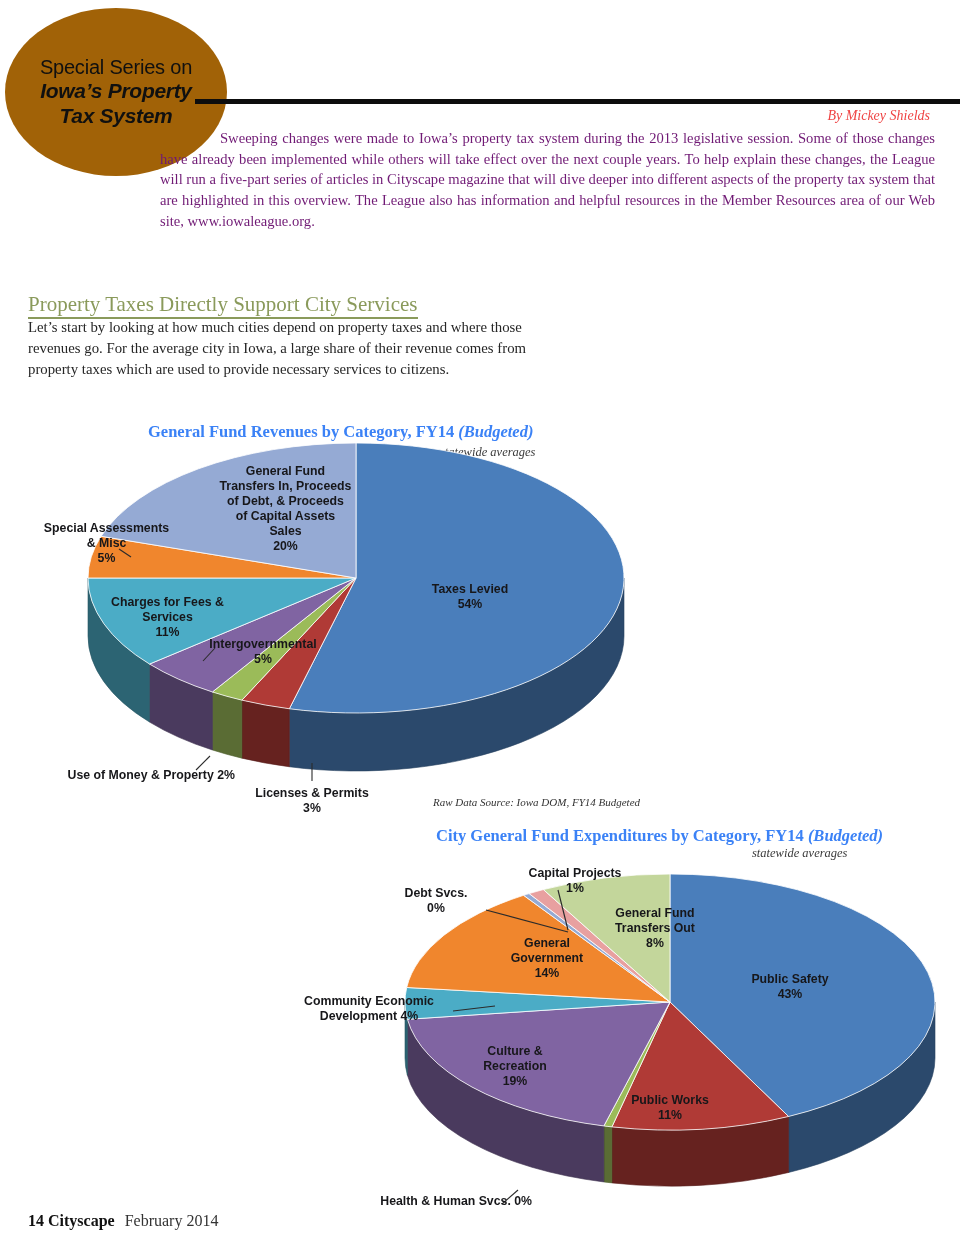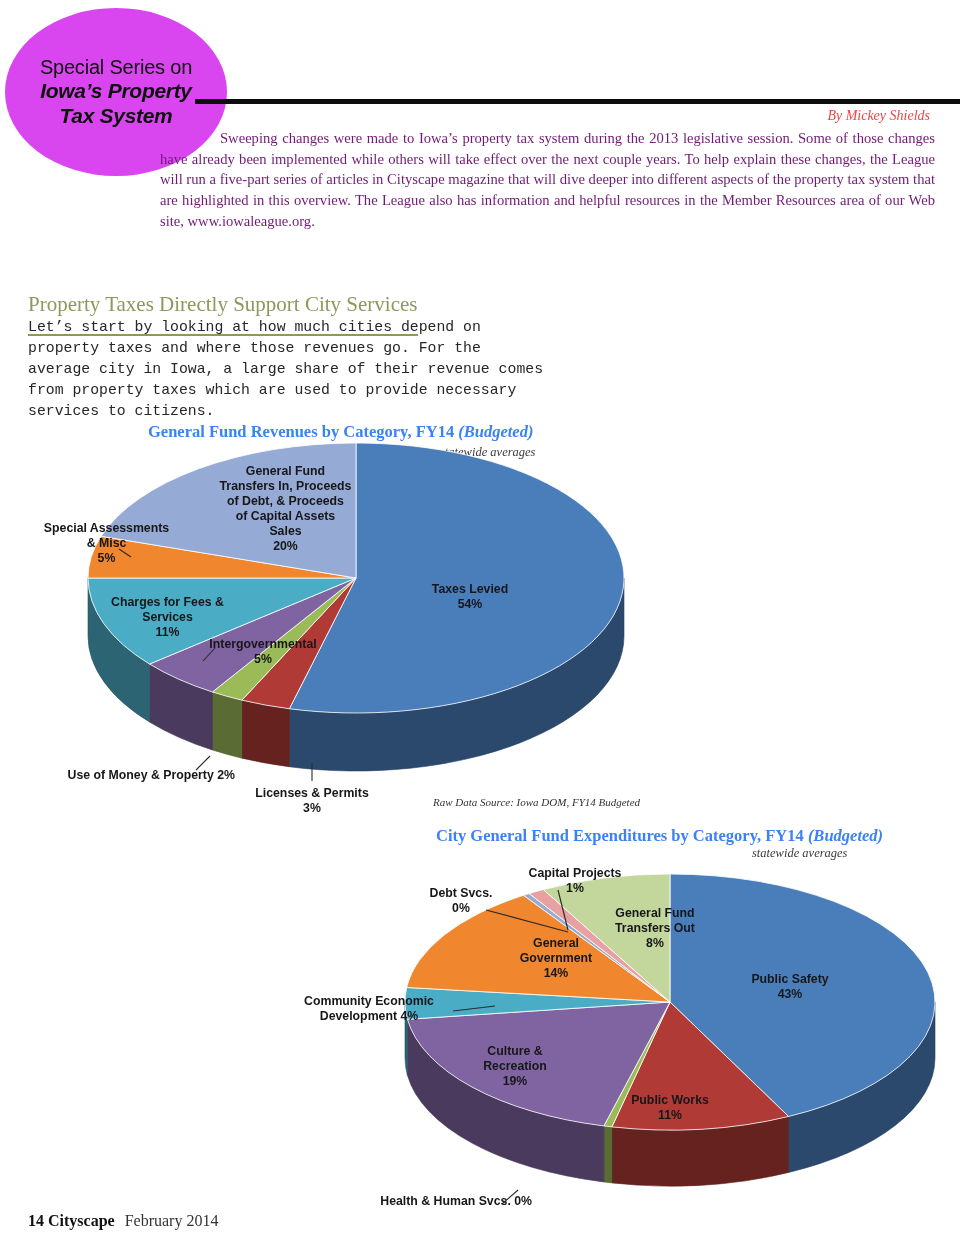"Special Series on" .badge-circle { background: #d946ef -> #a16207 }
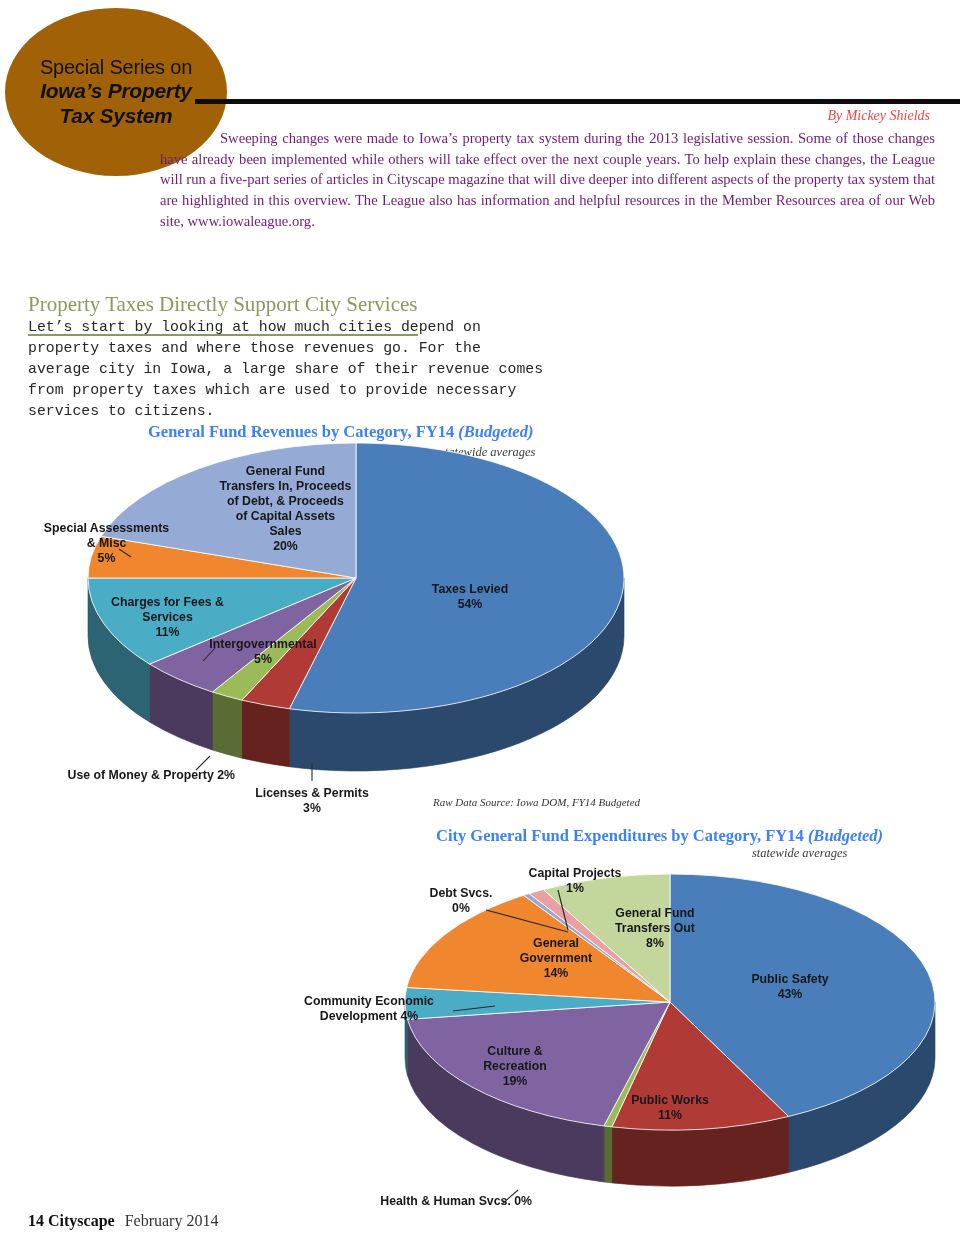"Property Taxes Directly Support City" .sec-head { padding-bottom: 17px -> 0 }
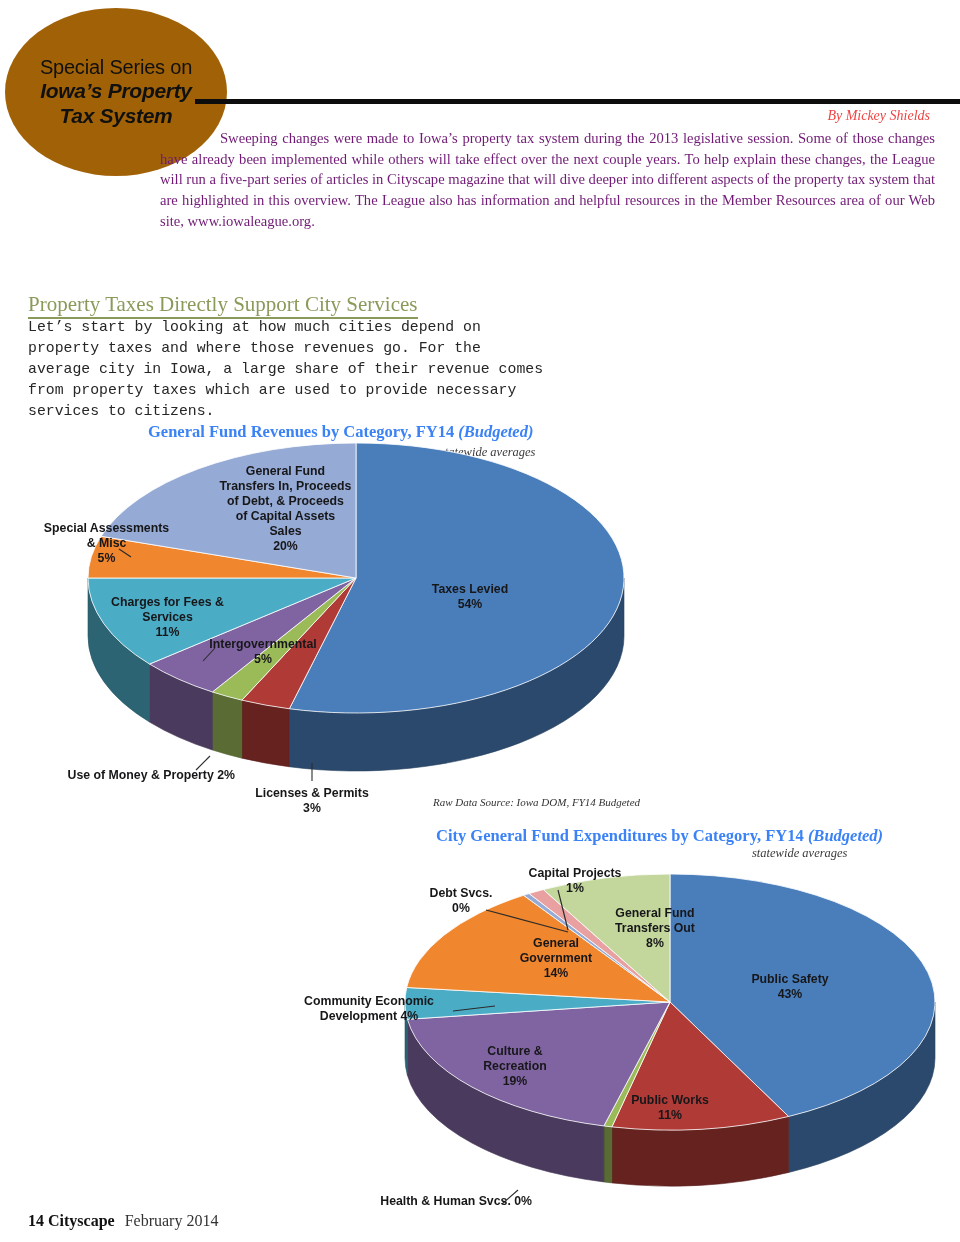"Let’s start by looking at" .sec-body { font-family: Liberation Mono, monospace -> Liberation Serif, serif }
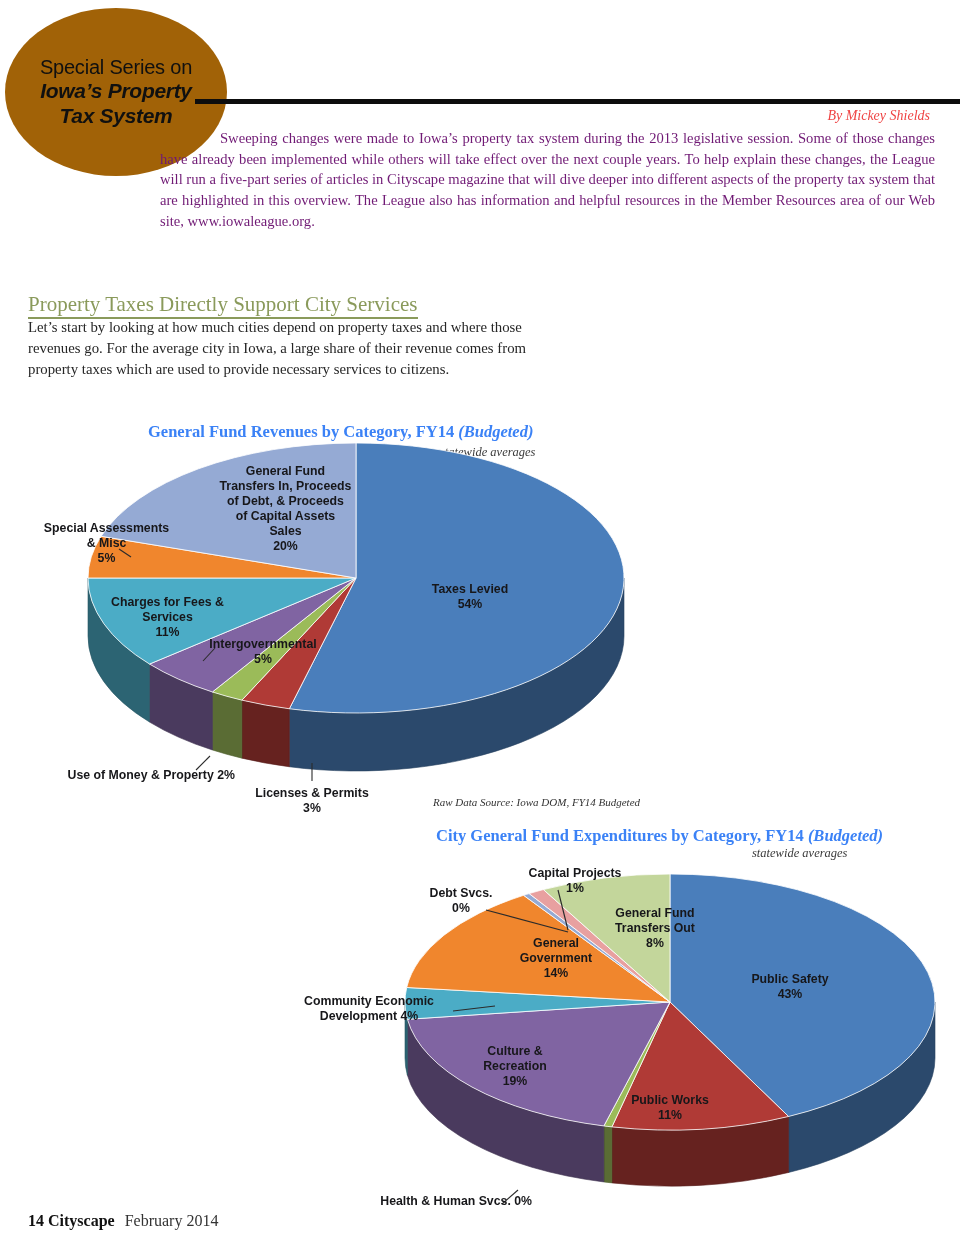"Debt Svcs." div.dlabel { left: 111px -> 86px }
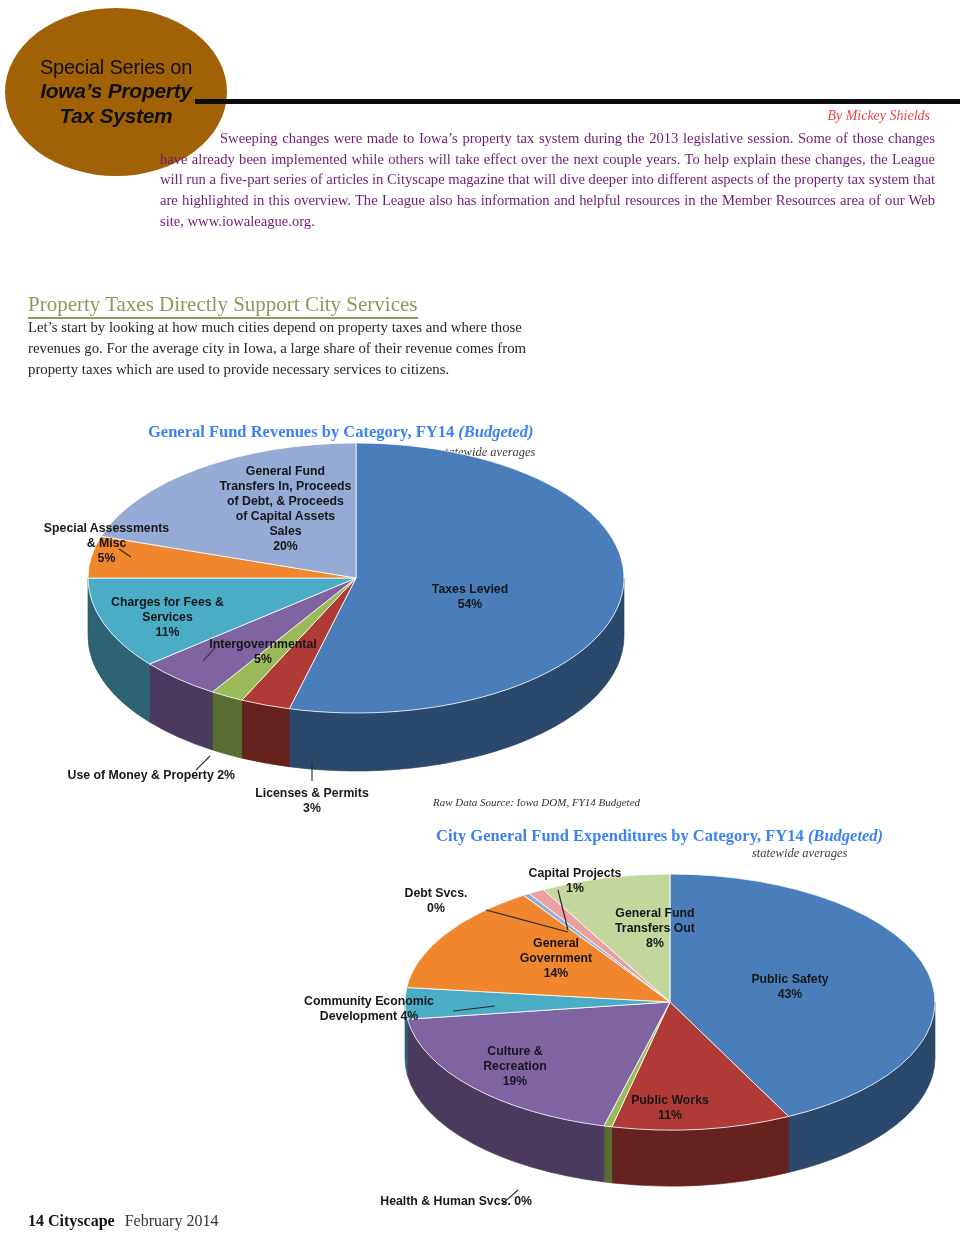"General" div.dlabel { left: 191px -> 182px }
